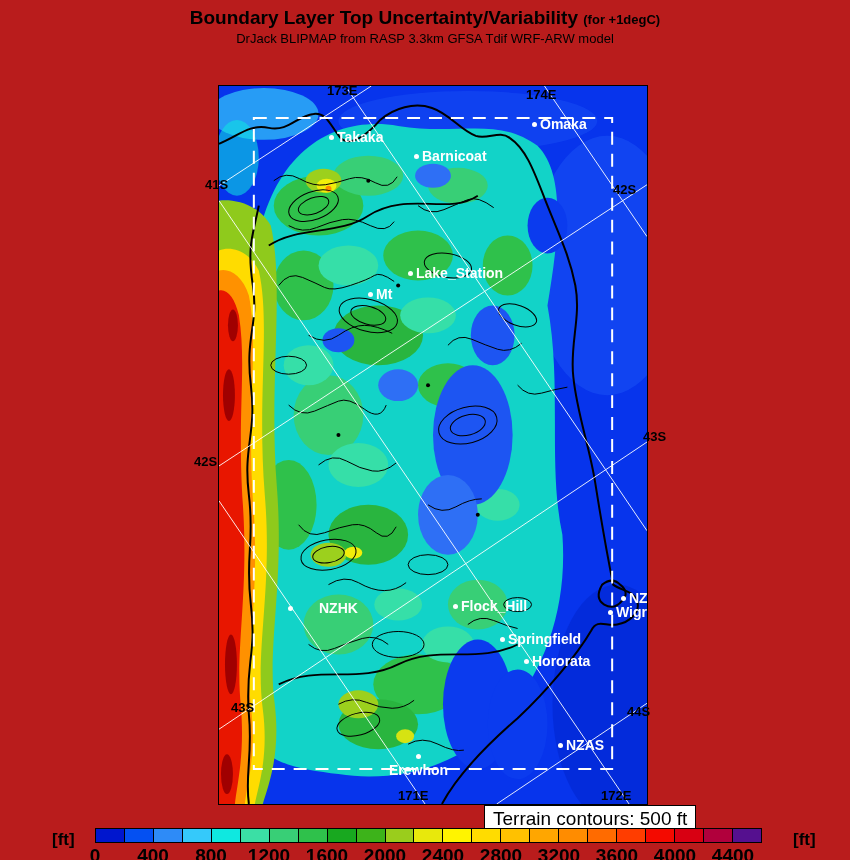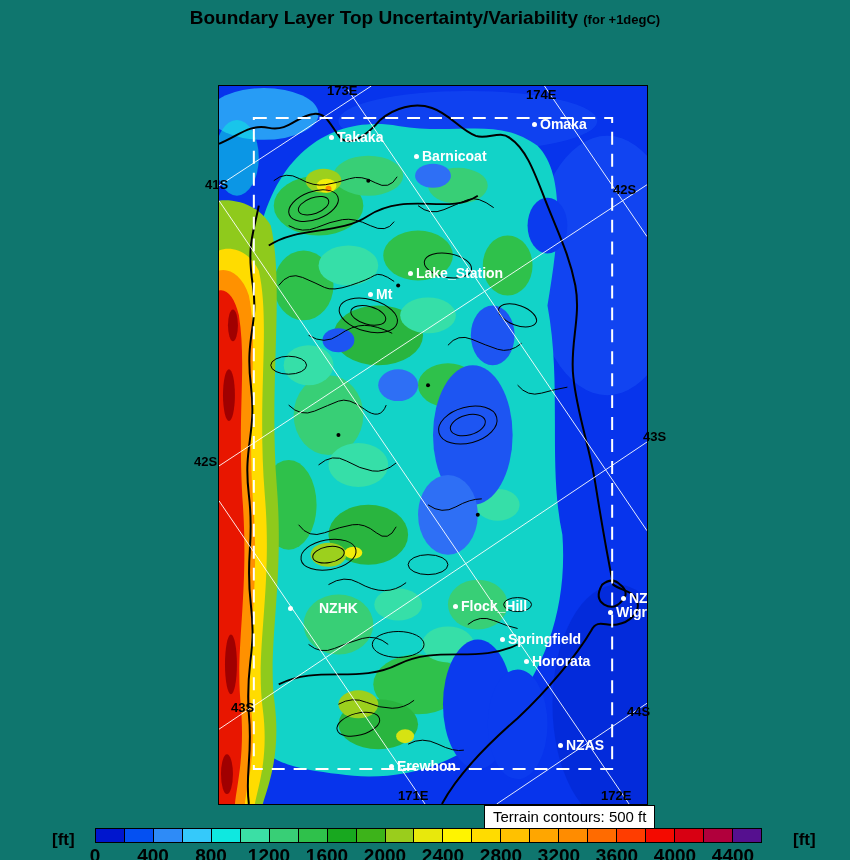"Boundary Layer Top" .stage { background: #0f766e -> #b91c1c }
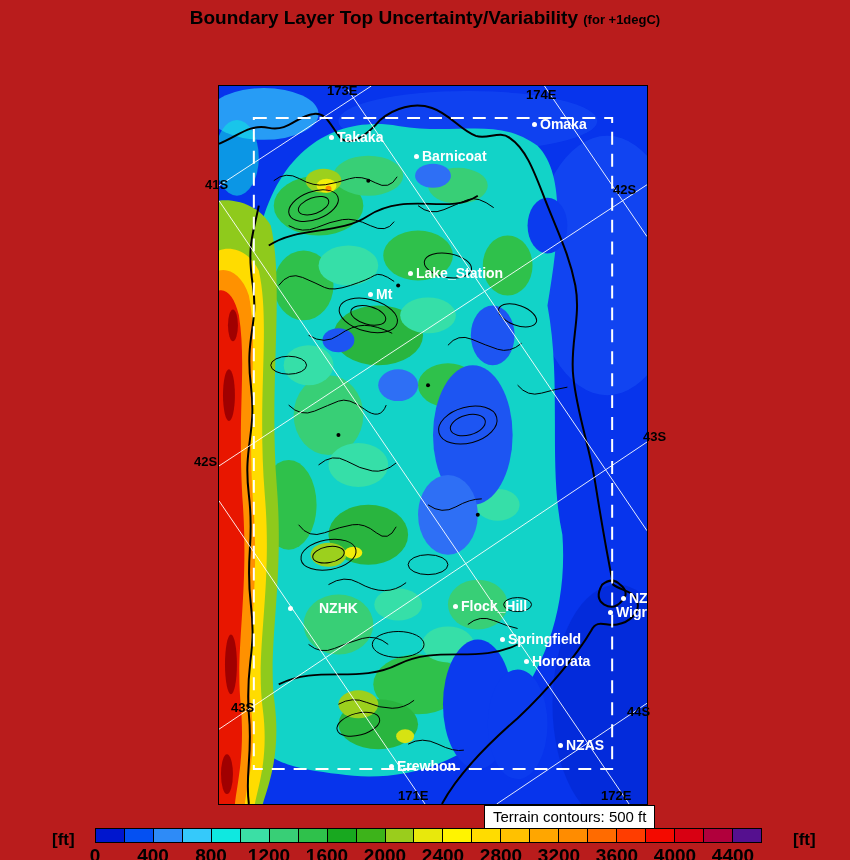"DrJack BLIPMAP from RASP 3.3km" div.model-line { html: none -> <div>DrJack BLIPMAP from RASP 3.3km GFSA Tdif WRF-ARW model</div> }
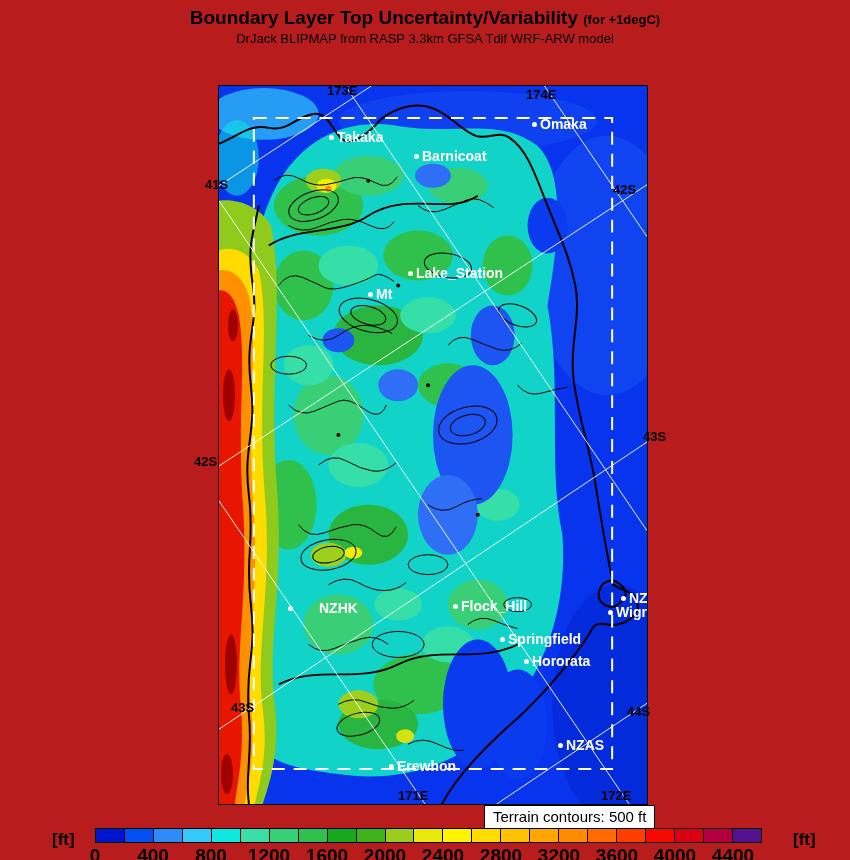"Erewhon" span.place { flex-direction: none -> column }
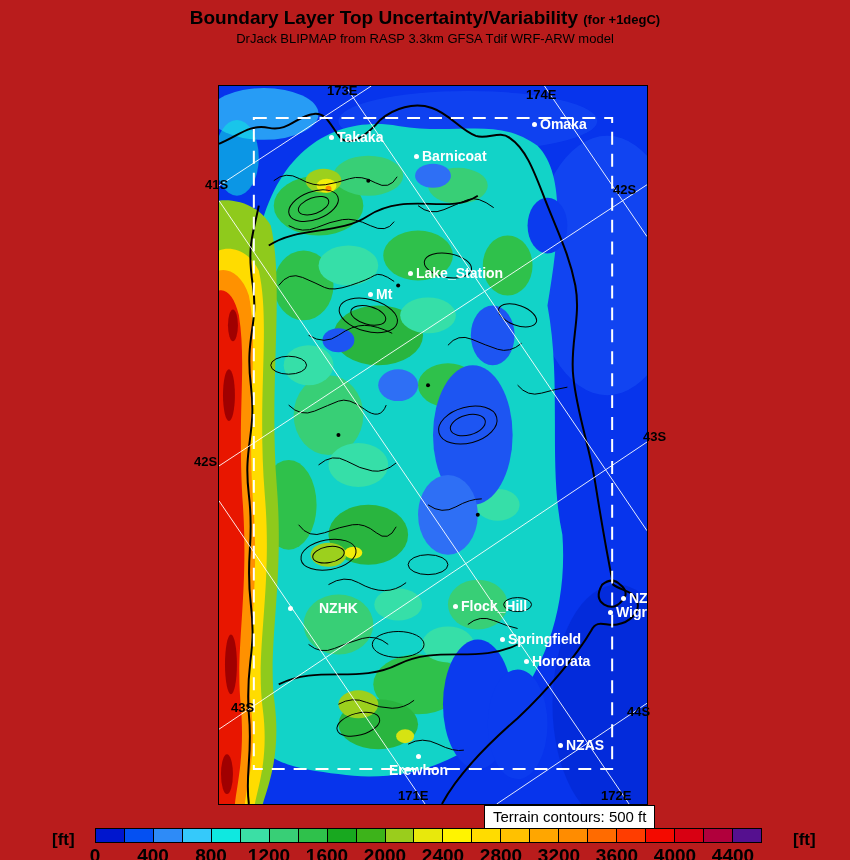"Terrain contours: 500 ft" .terrain-note { font-size: 15px -> 19px }
